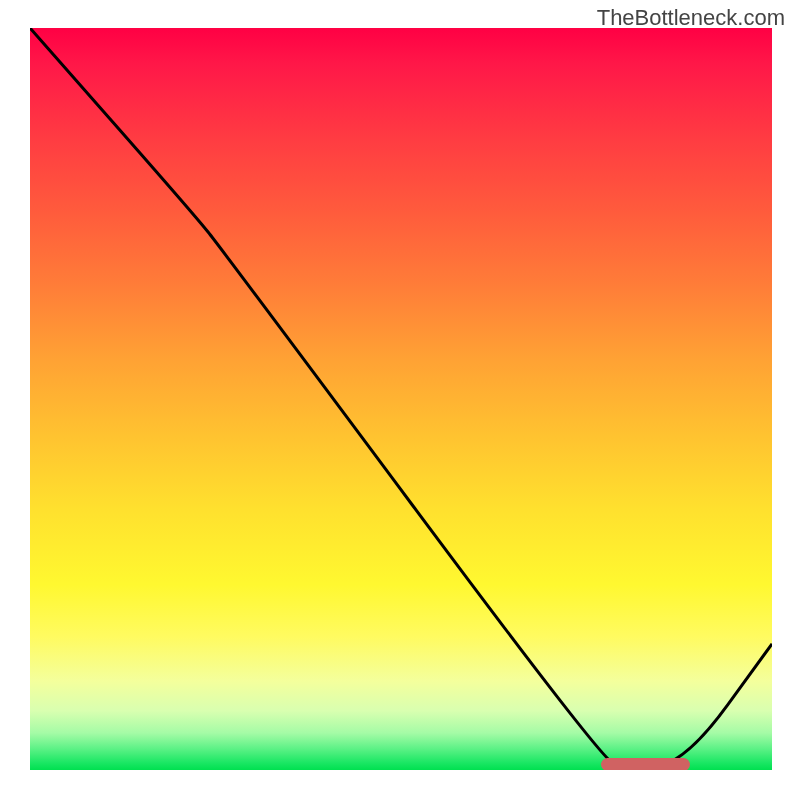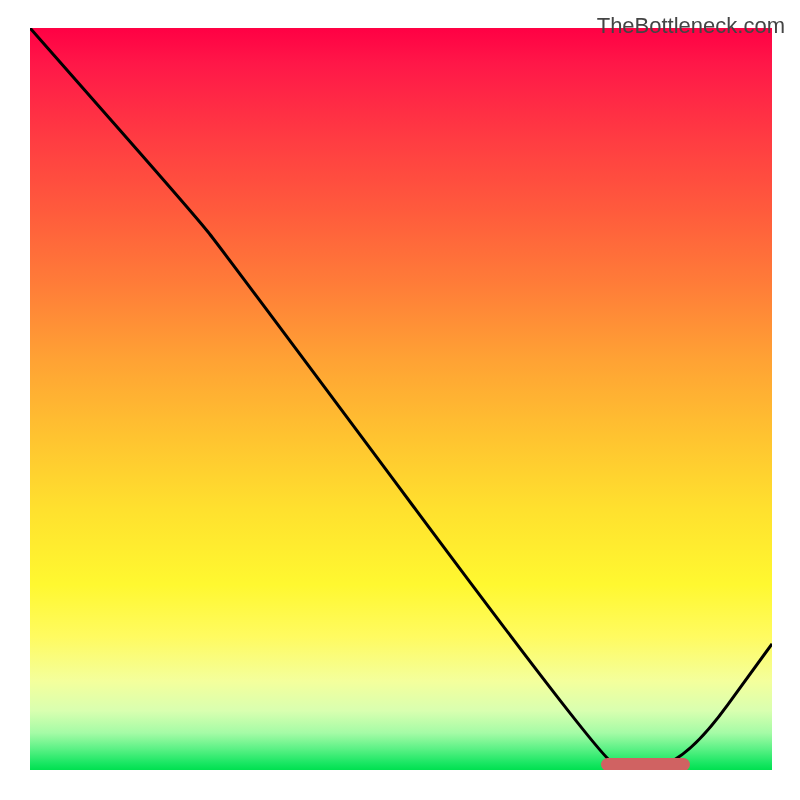"TheBottleneck.com" .watermark { margin-top: 8px -> none }
